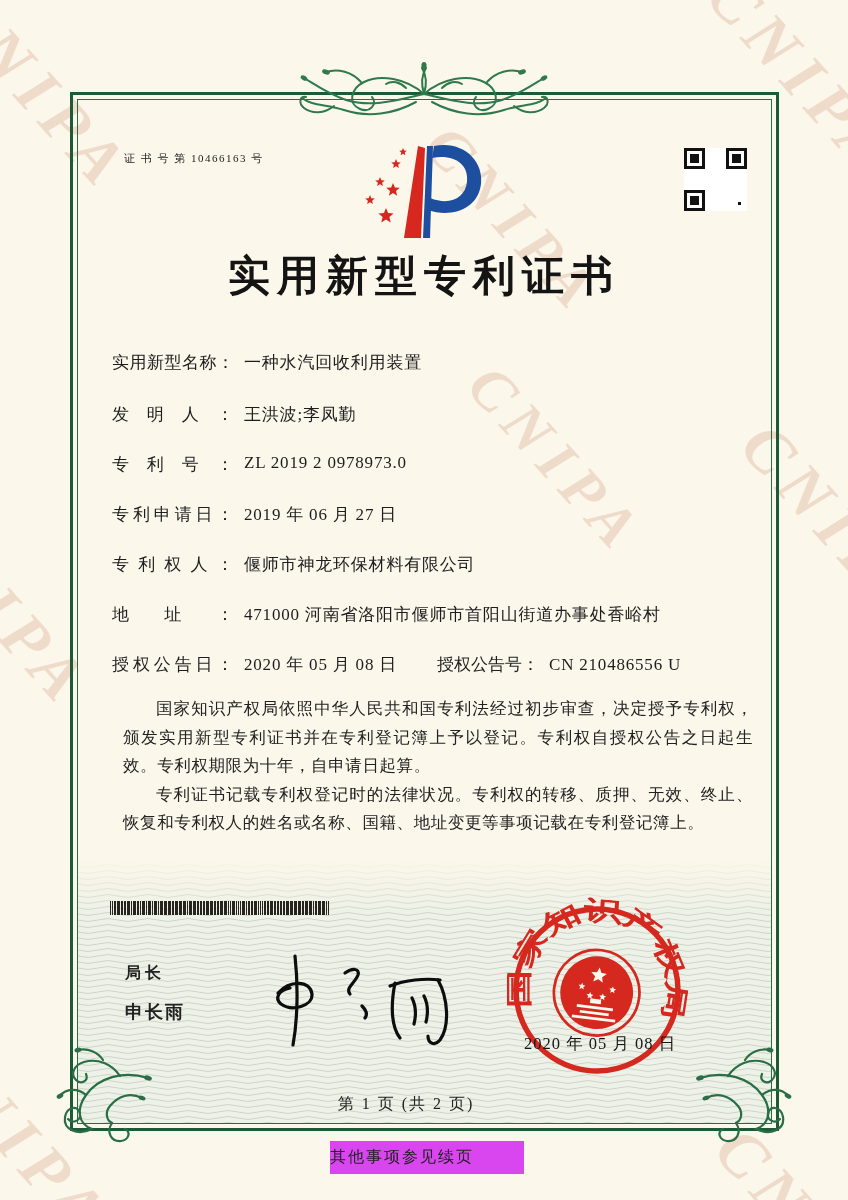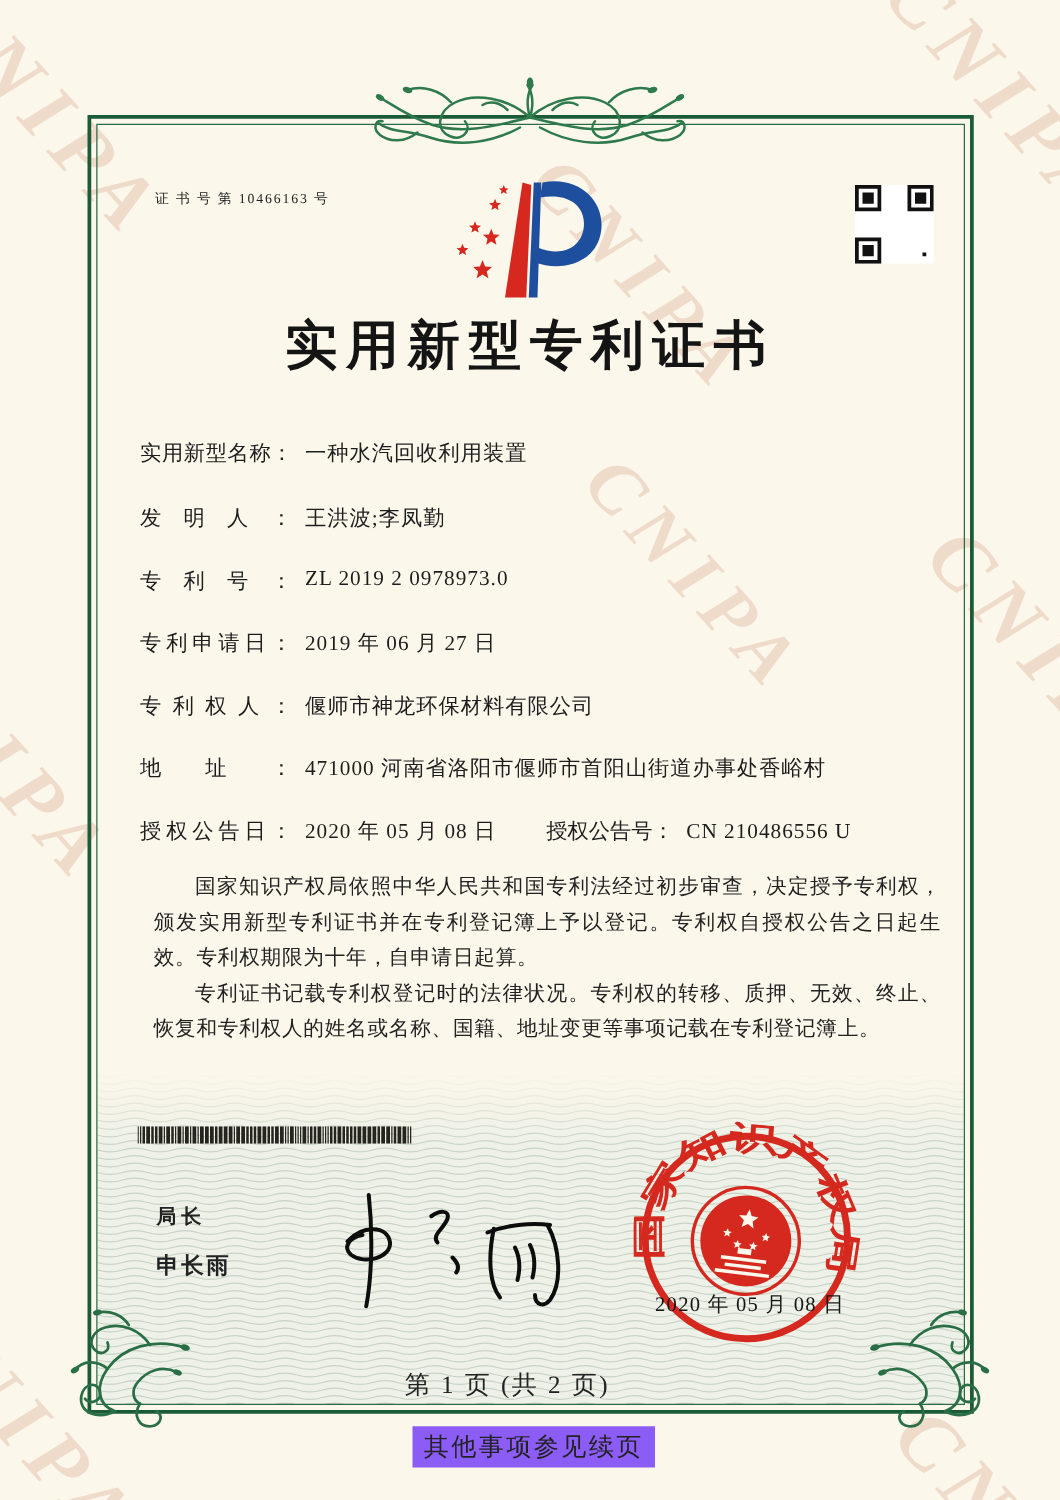"第 1 页 (共 2" .page-info { font-size: 20px -> 16px }
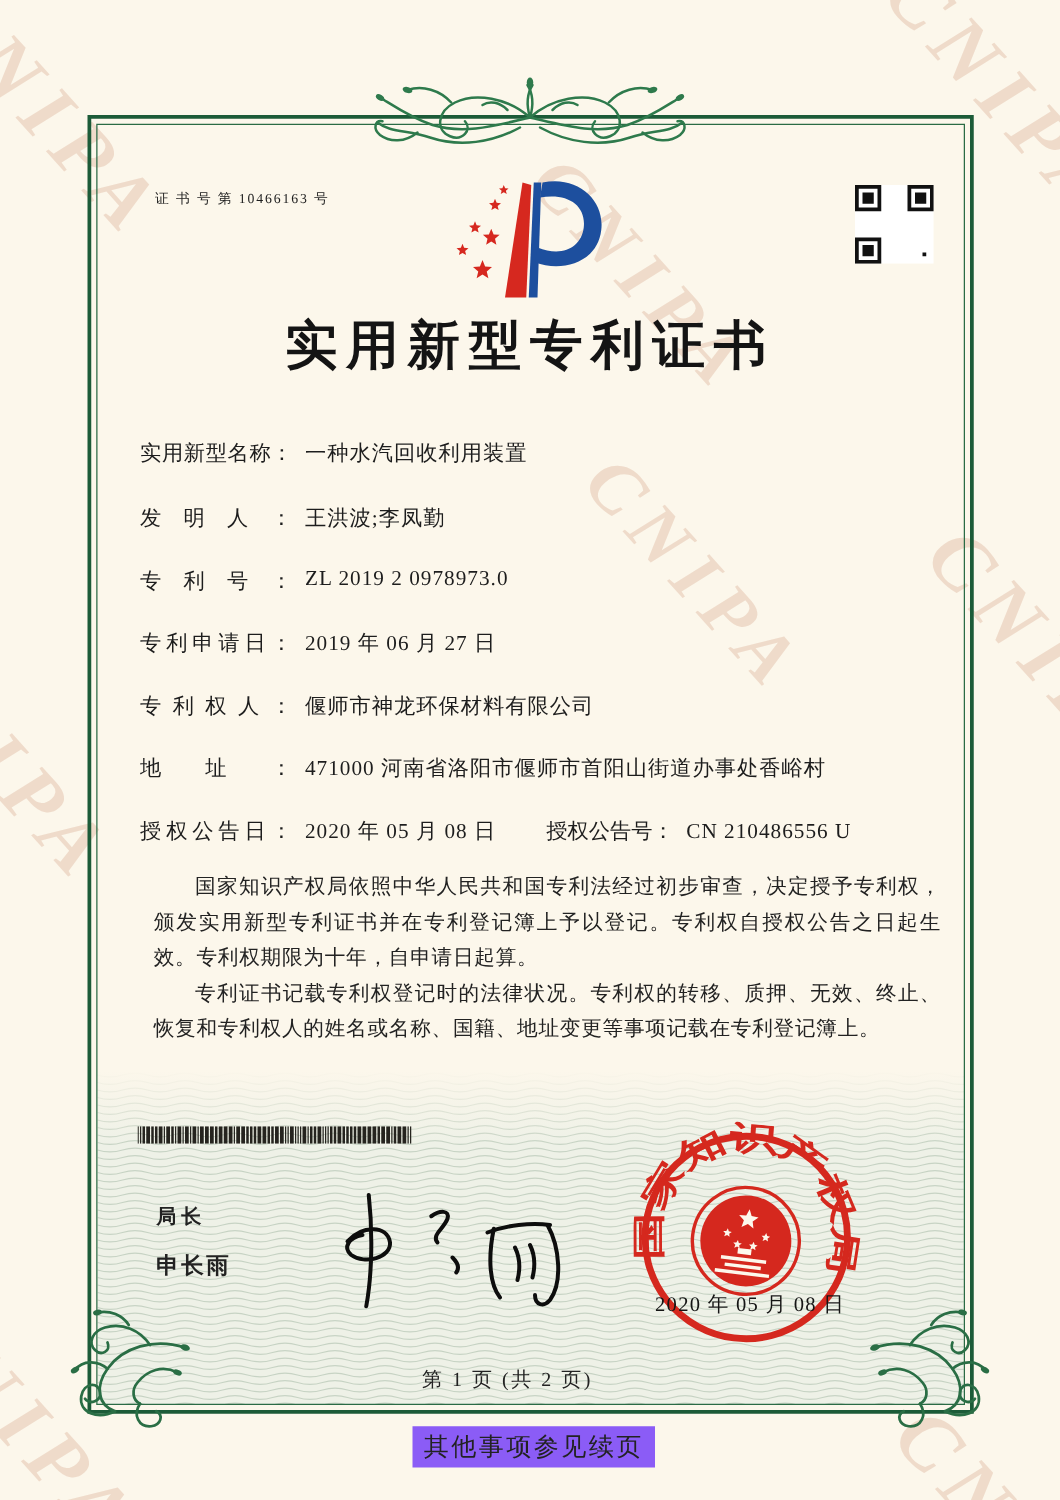"其他事项参见续页" .note-box { background: #8b5cf6 -> #d946ef; font-size: 20px -> 16px; justify-content: center -> none }
